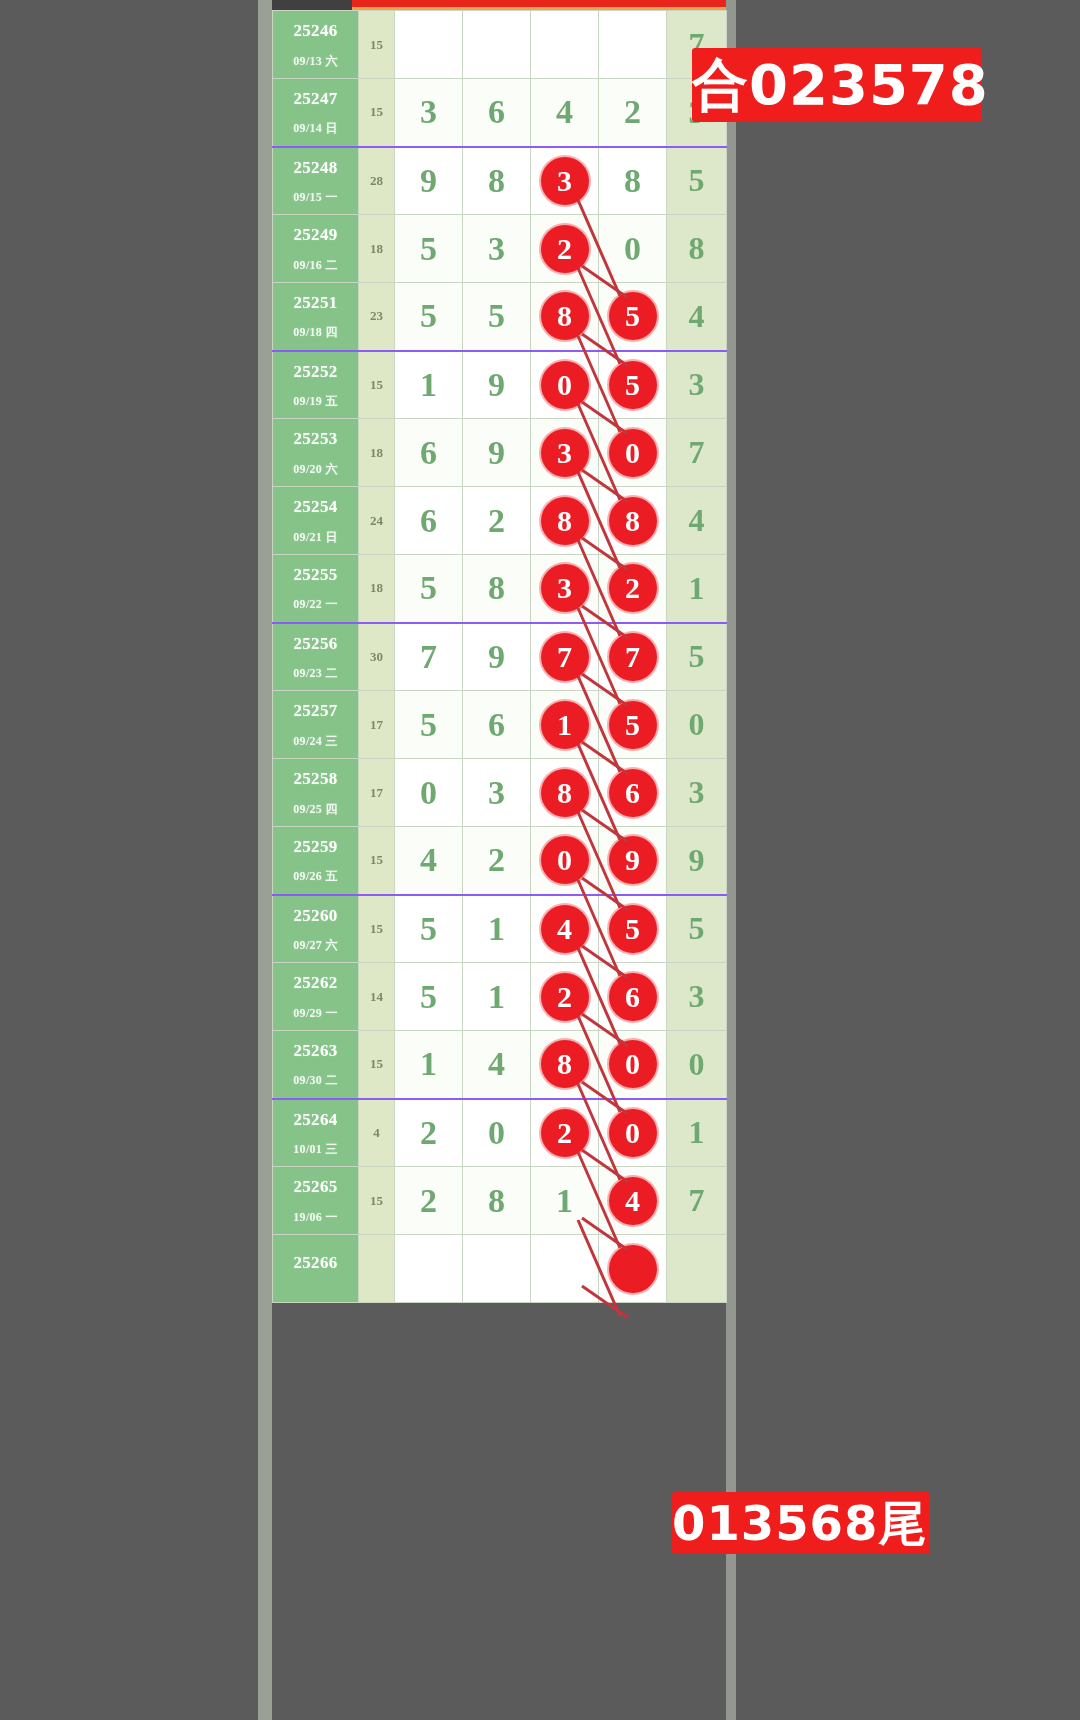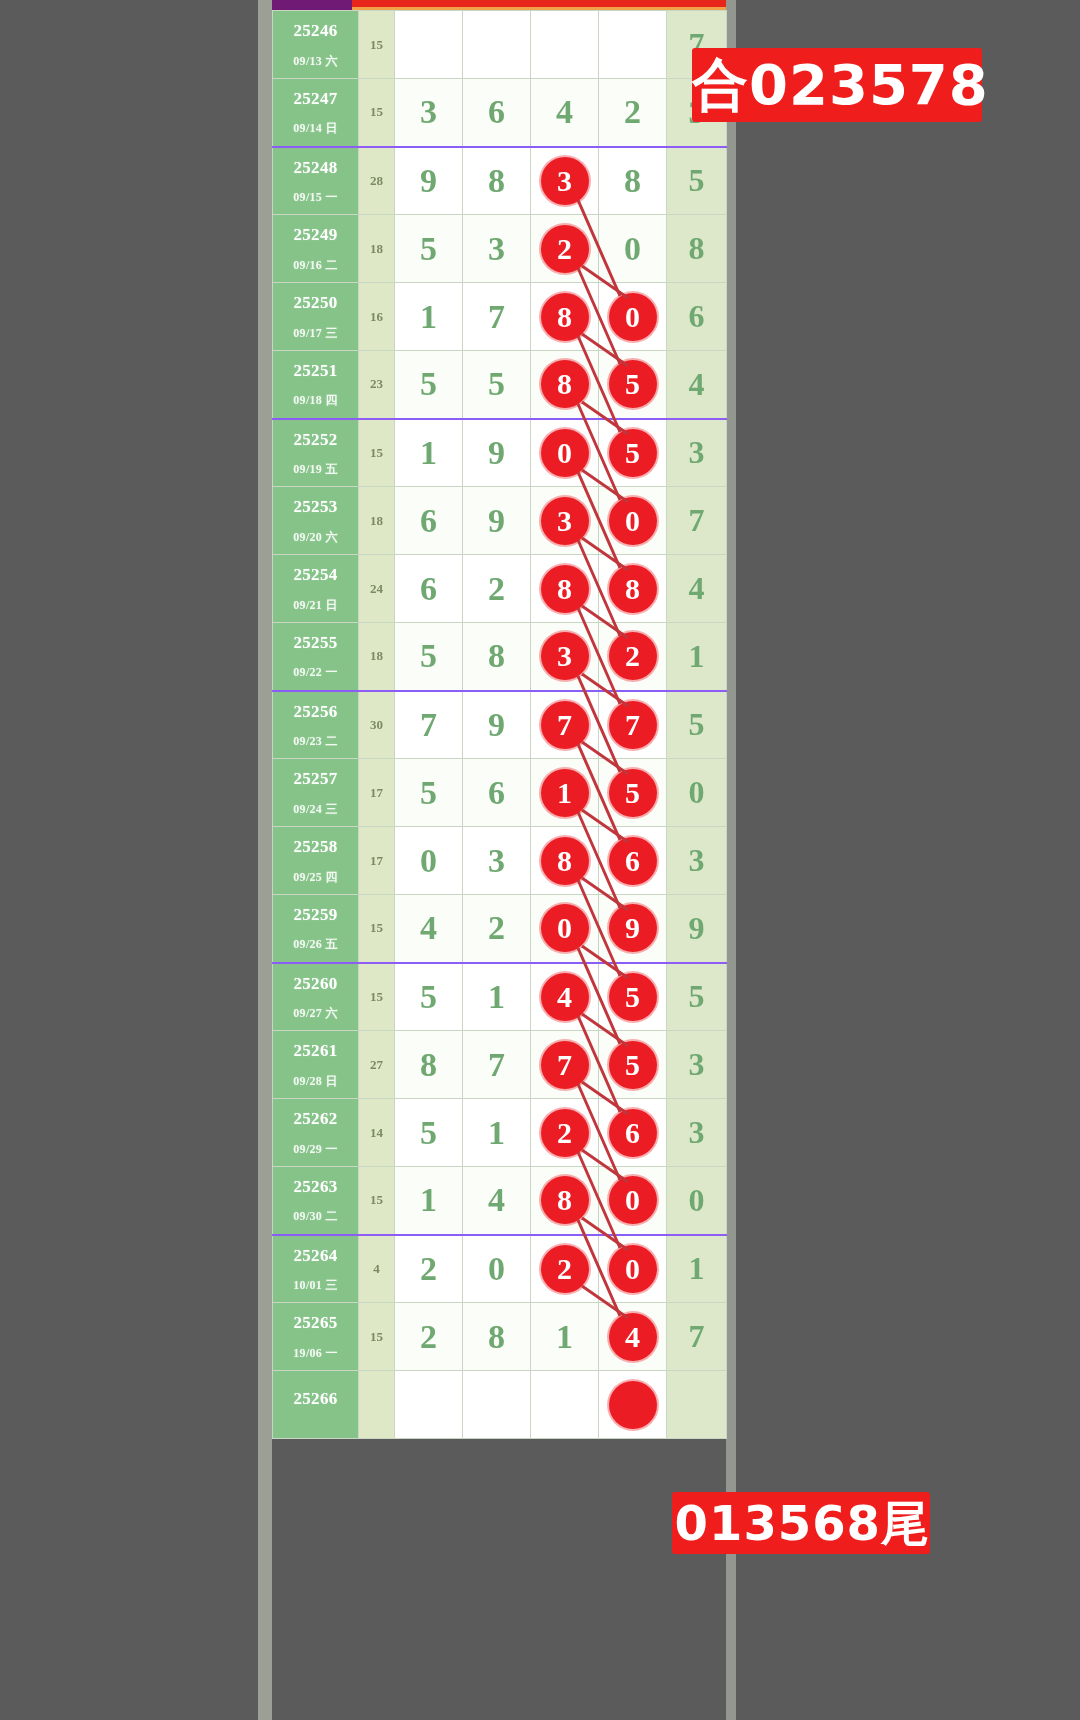"25246" .sheet { background: #701a75 -> #404040 }
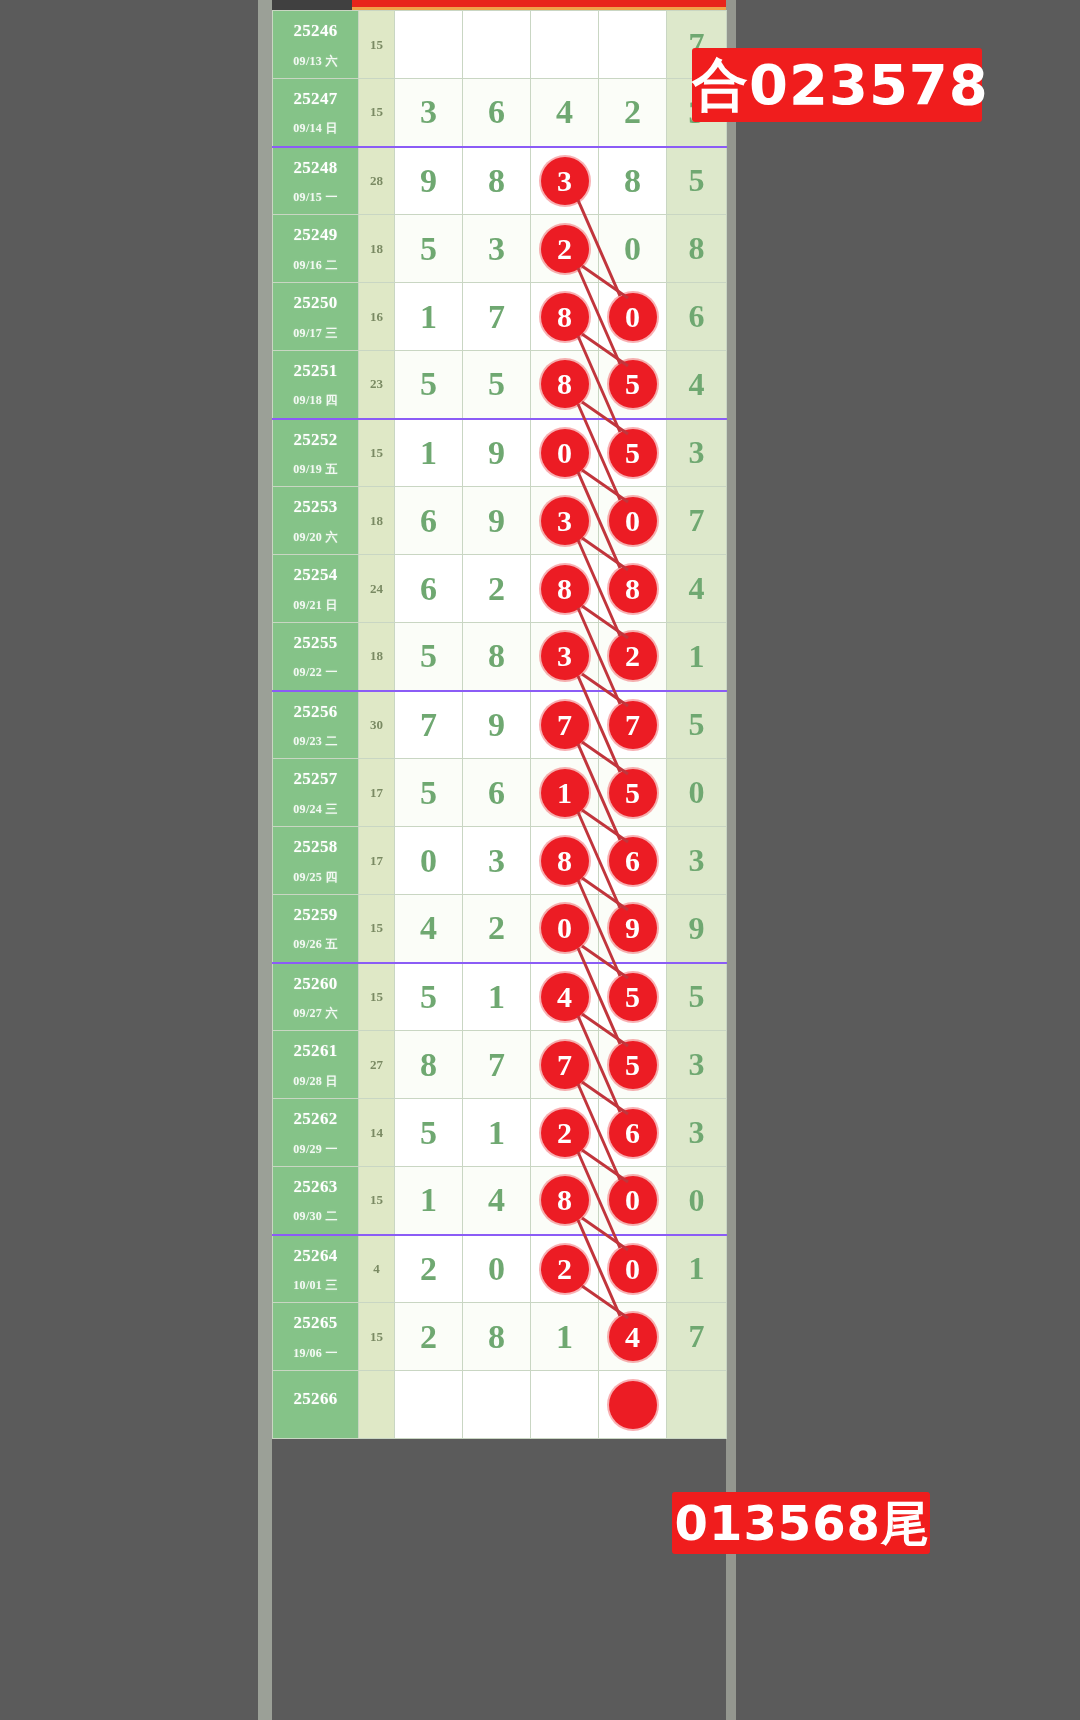"合023578" .banner { text-align: right -> left }
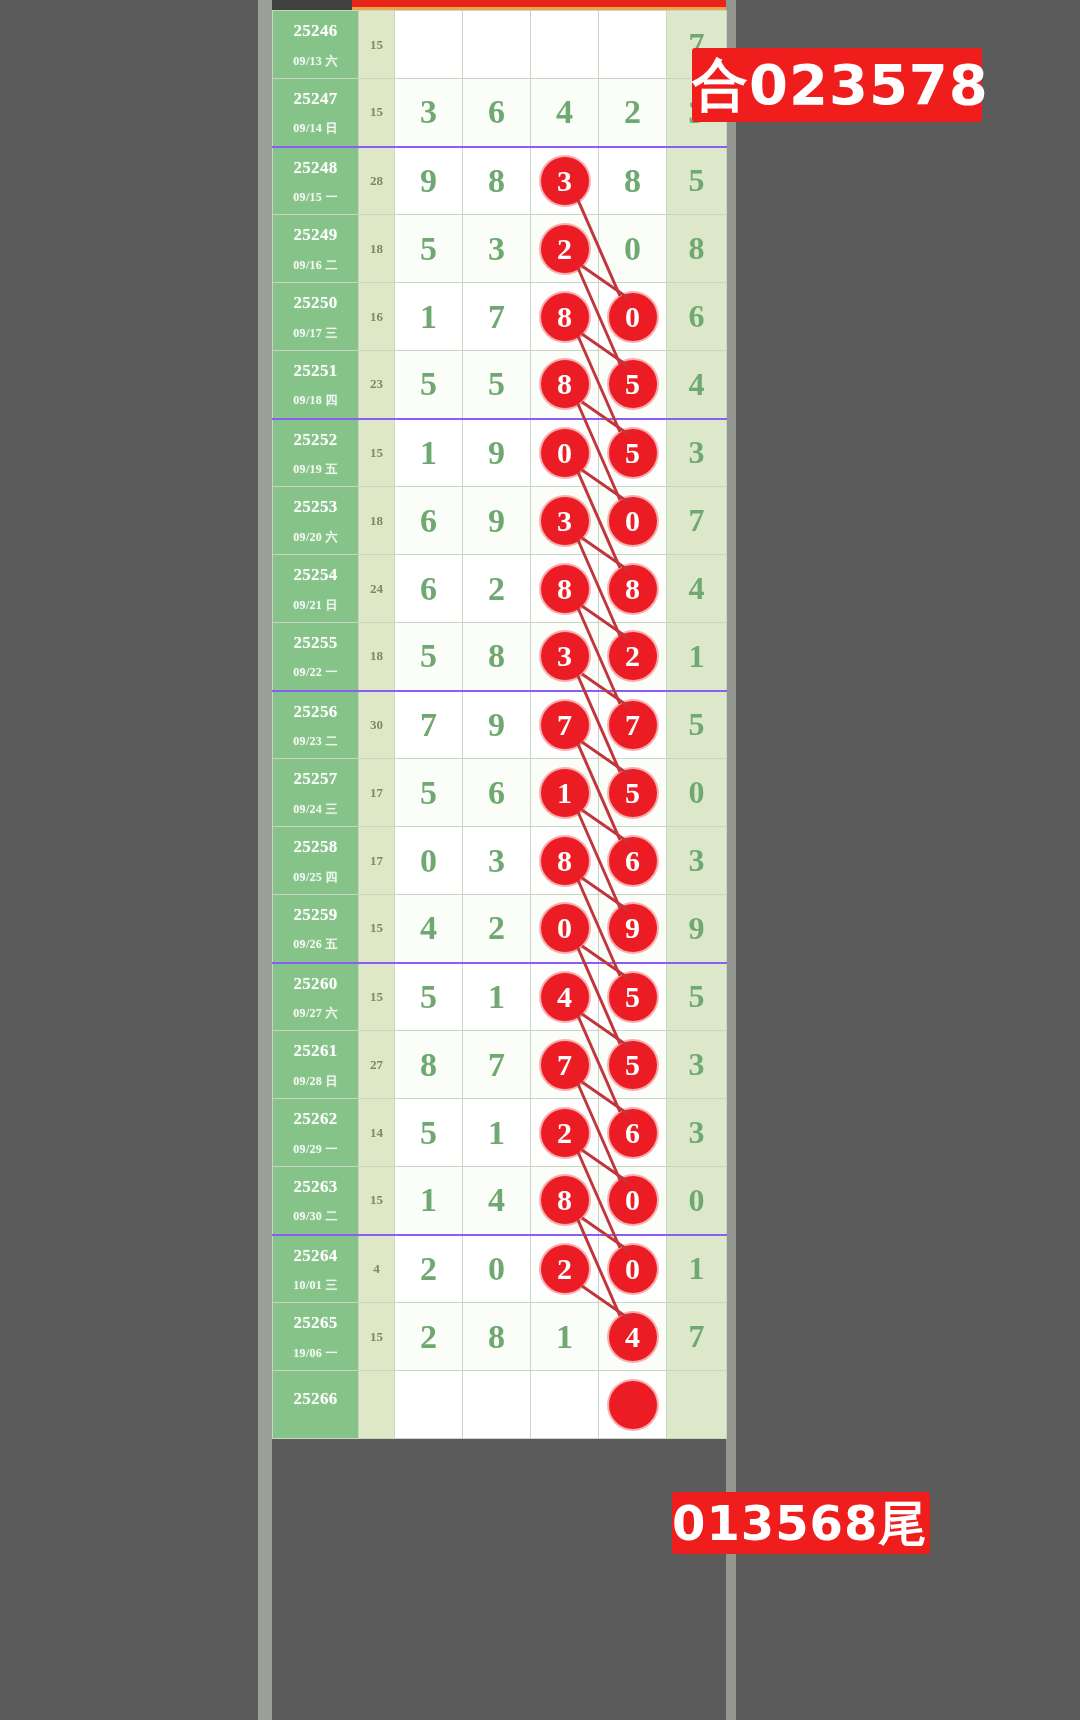"25250" tr.row { html: <tr> <td> <span>25250</span> <span>09/17 三</span> </td> <td>16</td> <td>1</td> <td>7</td> <td> <span>8</span> </td> <td> <span>0</span> </td> <td>6</td> </tr> -> none }
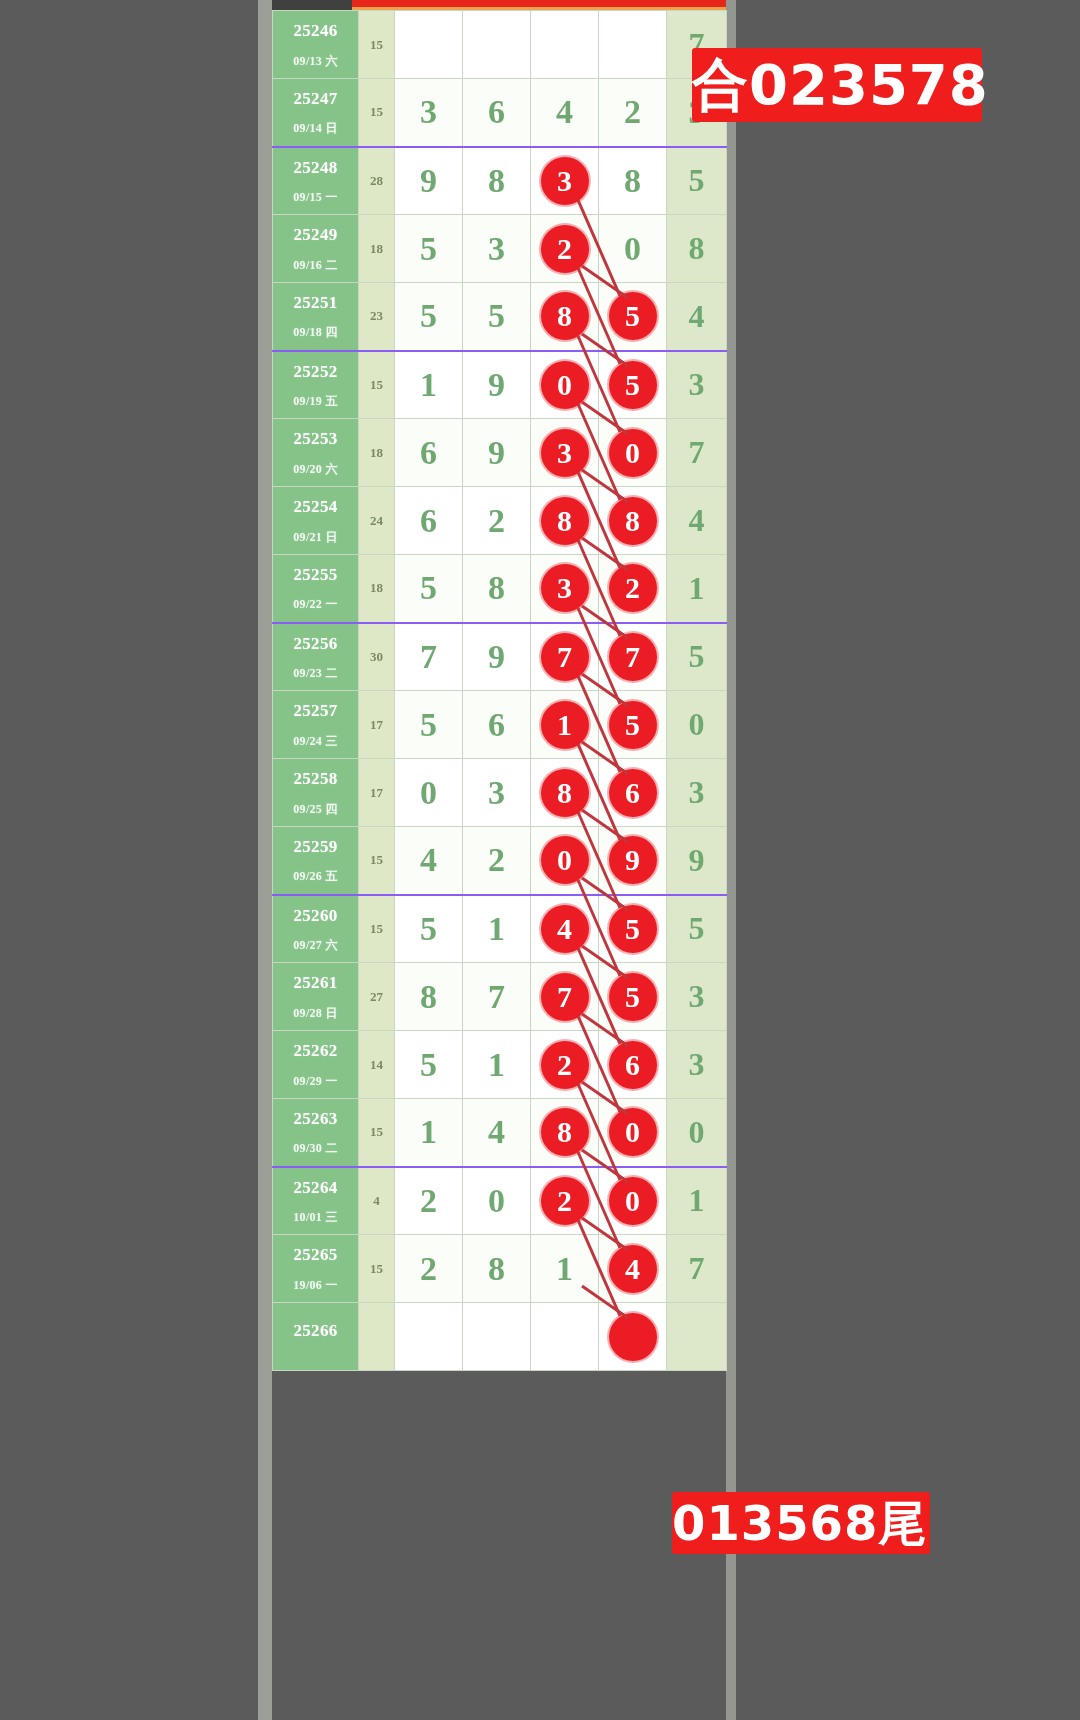"25261" tr.row { html: <tr> <td> <span>25261</span> <span>09/28 日</span> </td> <td>27</td> <td>8</td> <td>7</td> <td> <span>7</span> </td> <td> <span>5</span> </td> <td>3</td> </tr> -> none }
